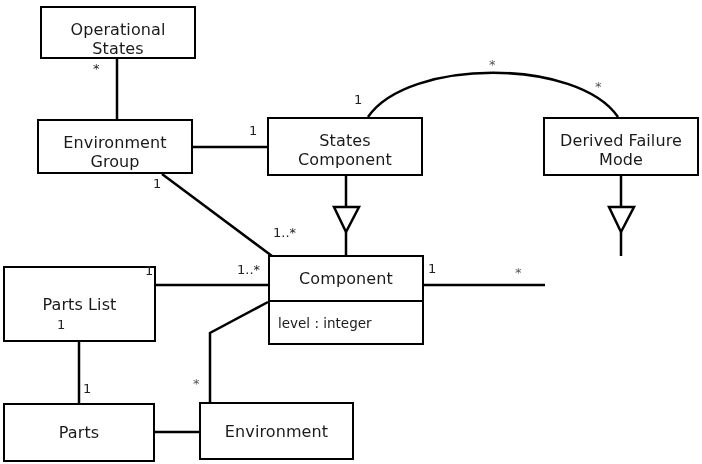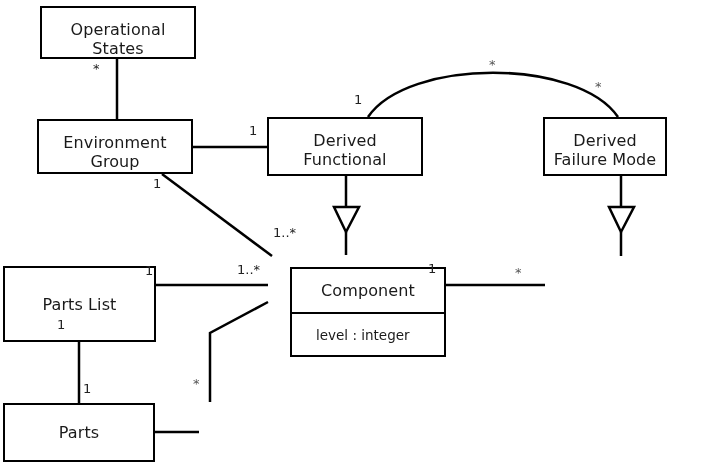"Derived Functional" div.uml-name { text: Derived Functional -> States Component }
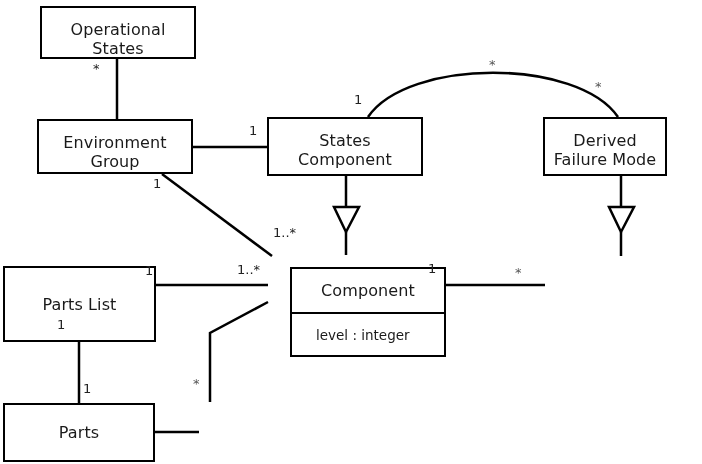"Derived Failure Mode" div.uml-class { width: 124px -> 156px }
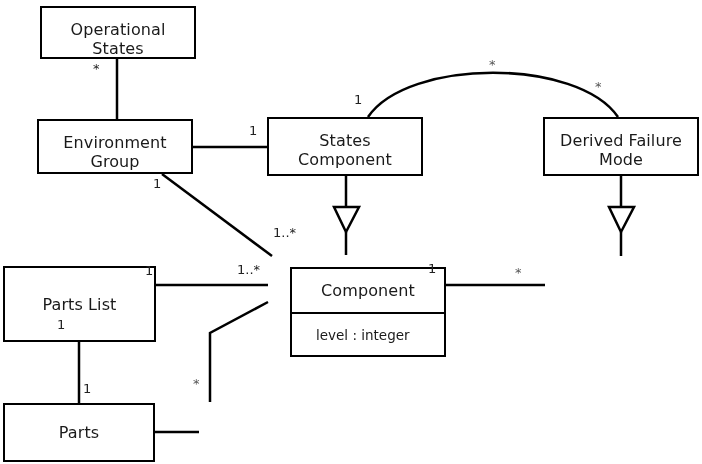"Component" div.uml-class { margin-left: 22px -> none; top: 267px -> 255px }
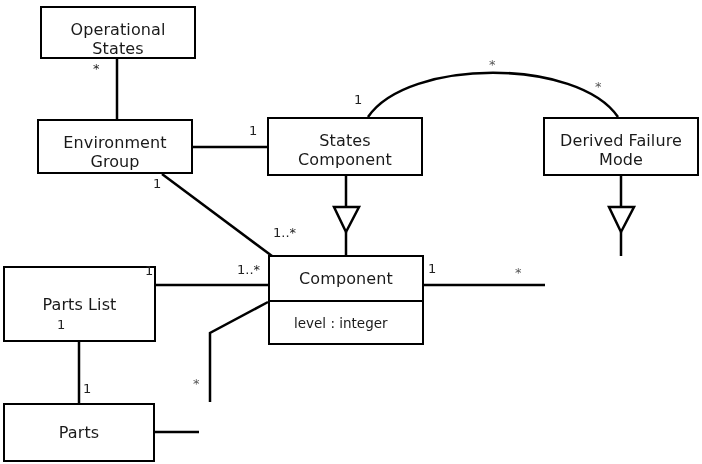"level : integer" .uml-attrs { padding-left: 24px -> 8px }
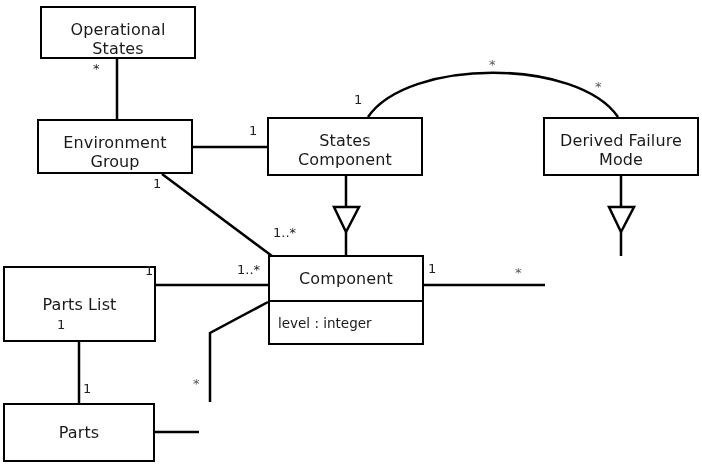"Environment" div.uml-class { html: none -> <div> <div>Environment</div> </div> }
